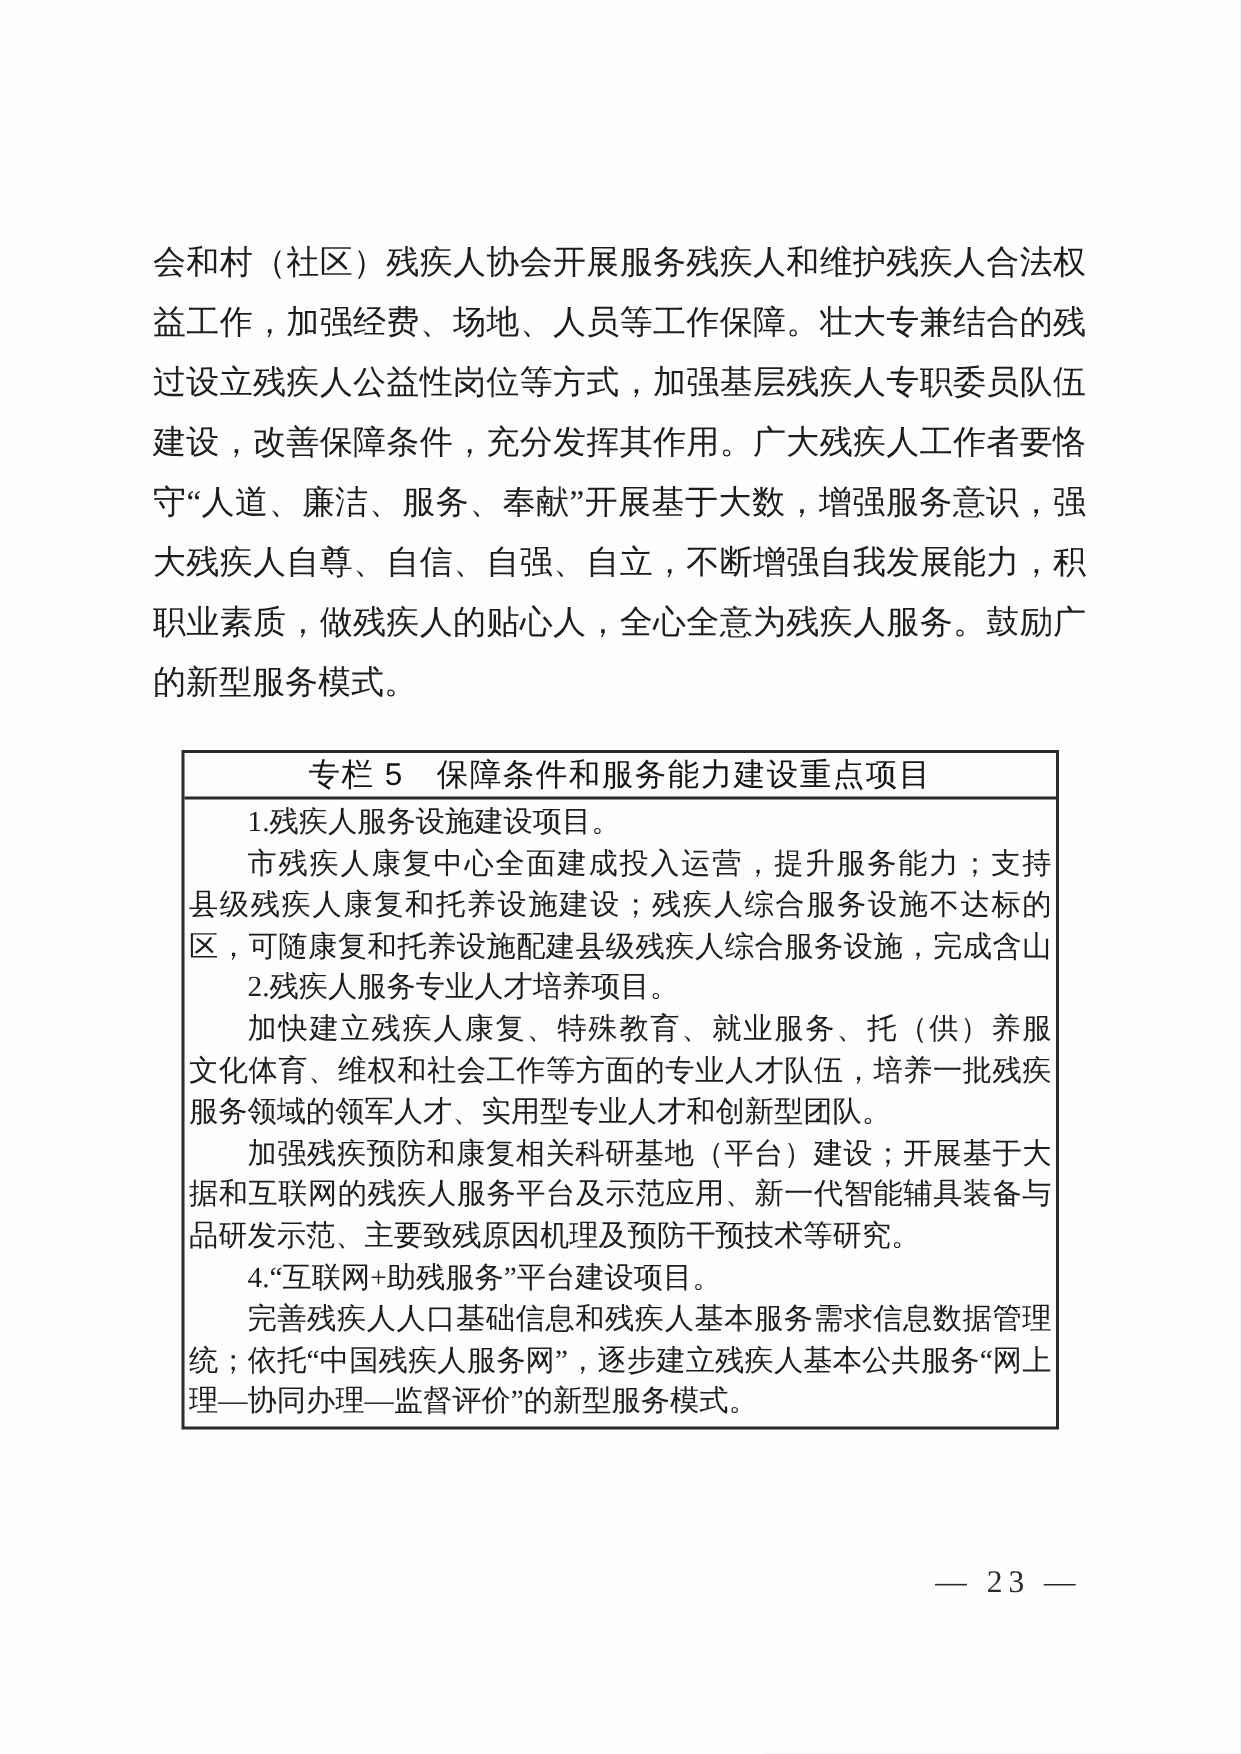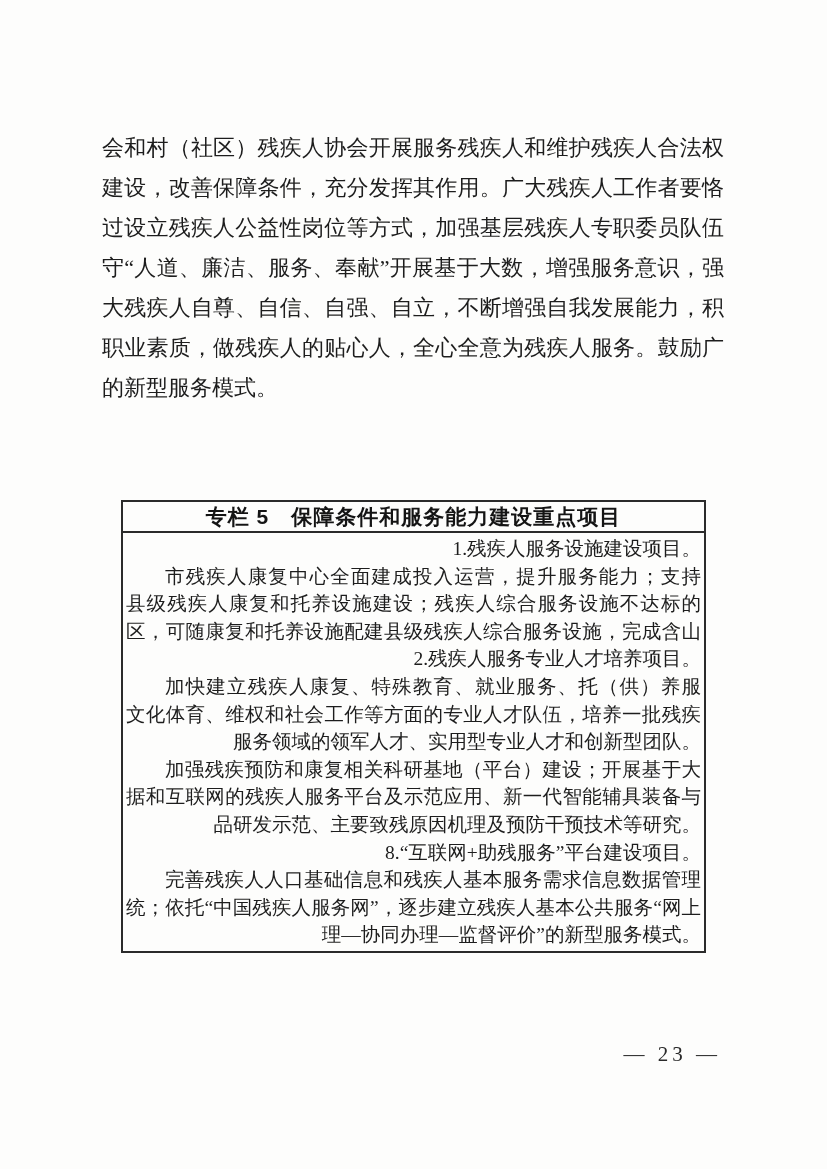"会和村（社区）残疾人协会开展服务残疾人和维护残疾人合法权" .main-text { top: 128px -> 155px }
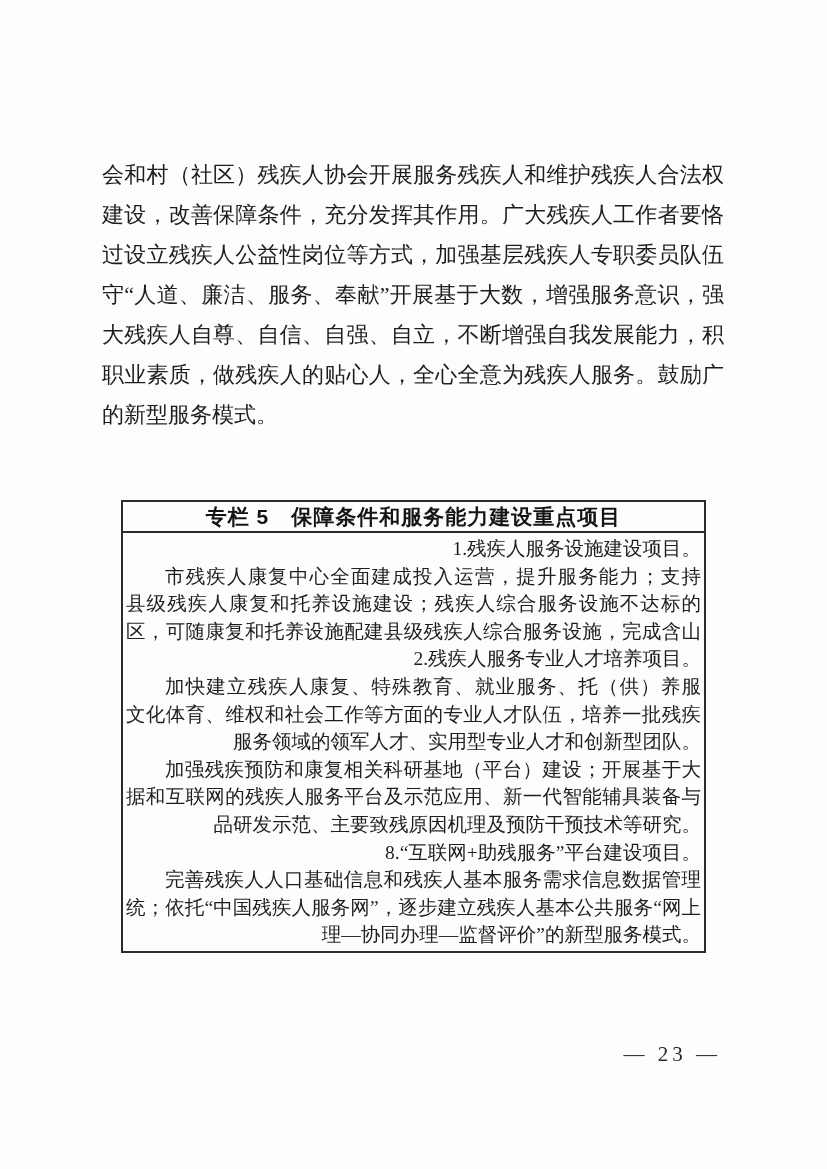"益工作，加强经费、场地、人员等工作保障。壮大专兼结合的残" div.line { html: none -> <div>益工作，加强经费、场地、人员等工作保障。壮大专兼结合的残</div> }
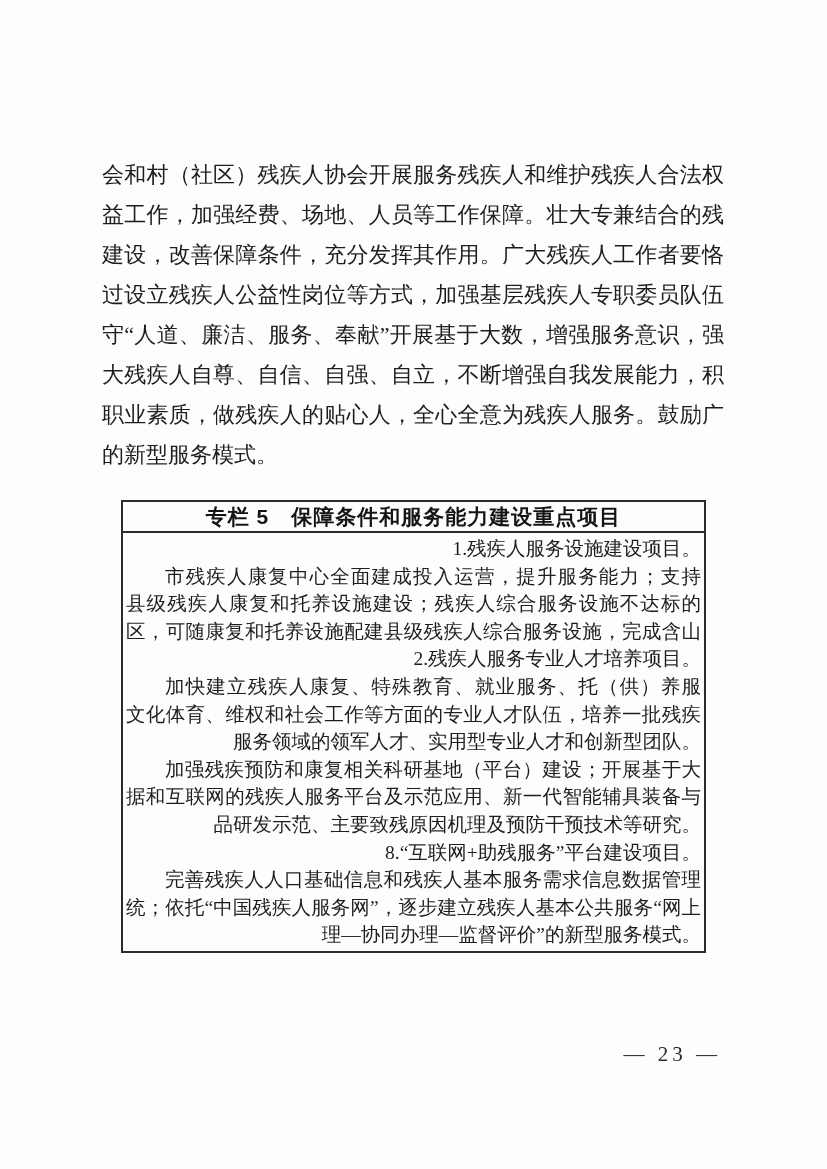"建设，改善保障条件，充分发挥其作用。广大残疾人工作者要恪" div.line { order: before "过设立残疾人公益性岗位等方式，加强基层残疾人专职委员队伍" -> after "过设立残疾人公益性岗位等方式，加强基层残疾人专职委员队伍" }
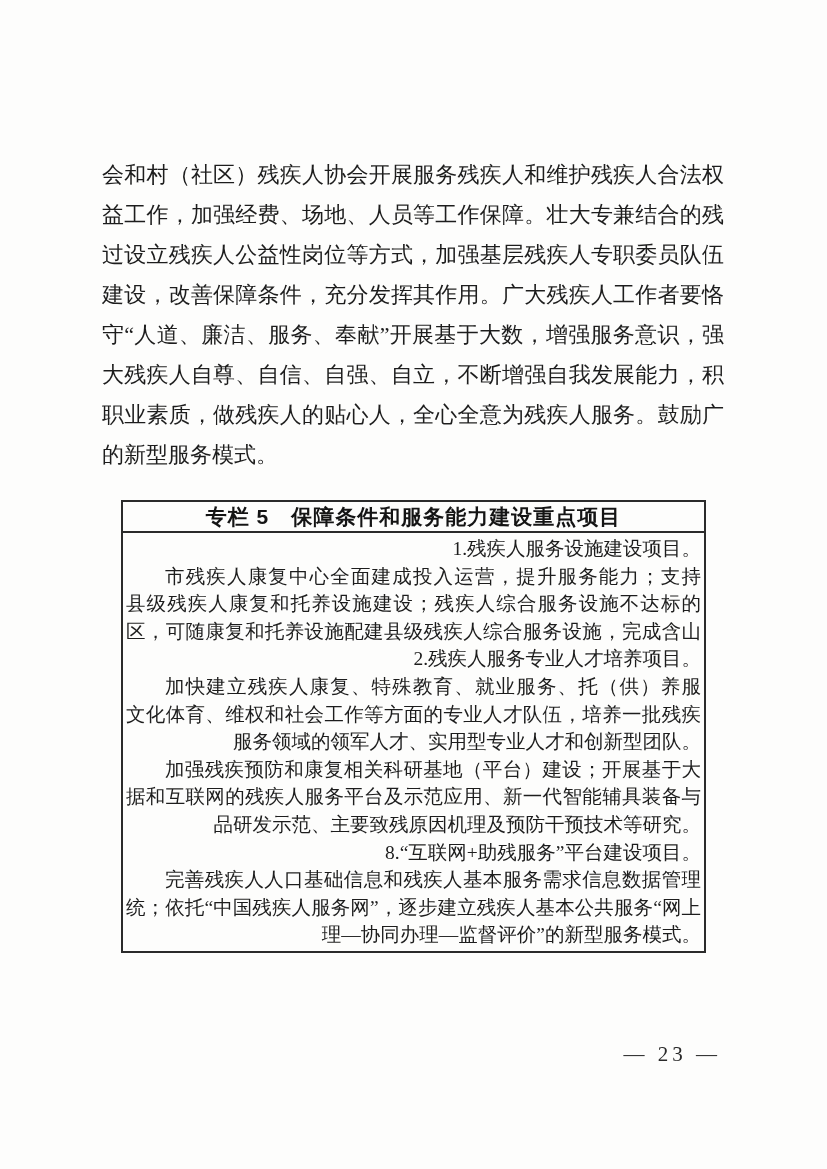"专栏 5 保障条件和服务能力建设重点项目" .panel-title { font-weight: bold -> normal }
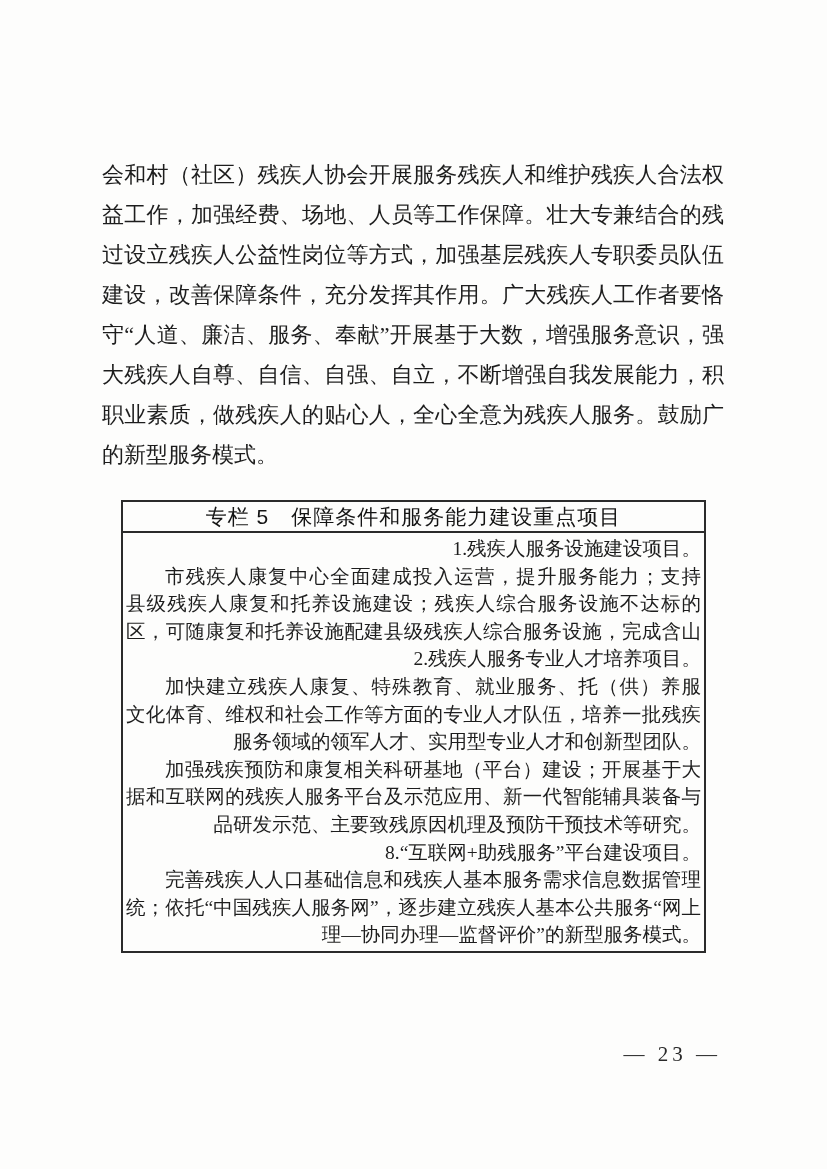"1.残疾人服务设施建设项目。" .panel-body .pline { text-align: right -> none }
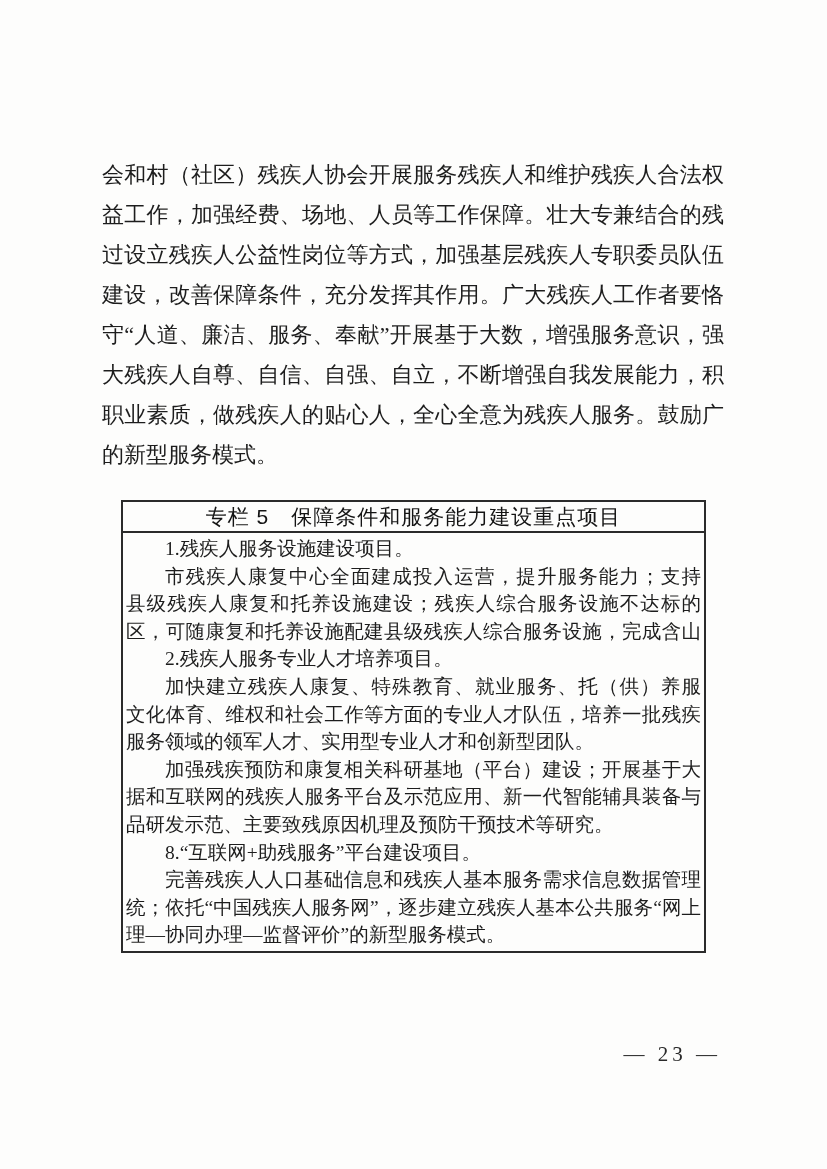"8.“互联网+助残服务”平台建设项目。" div.pline { text: 8 -> 4 }
